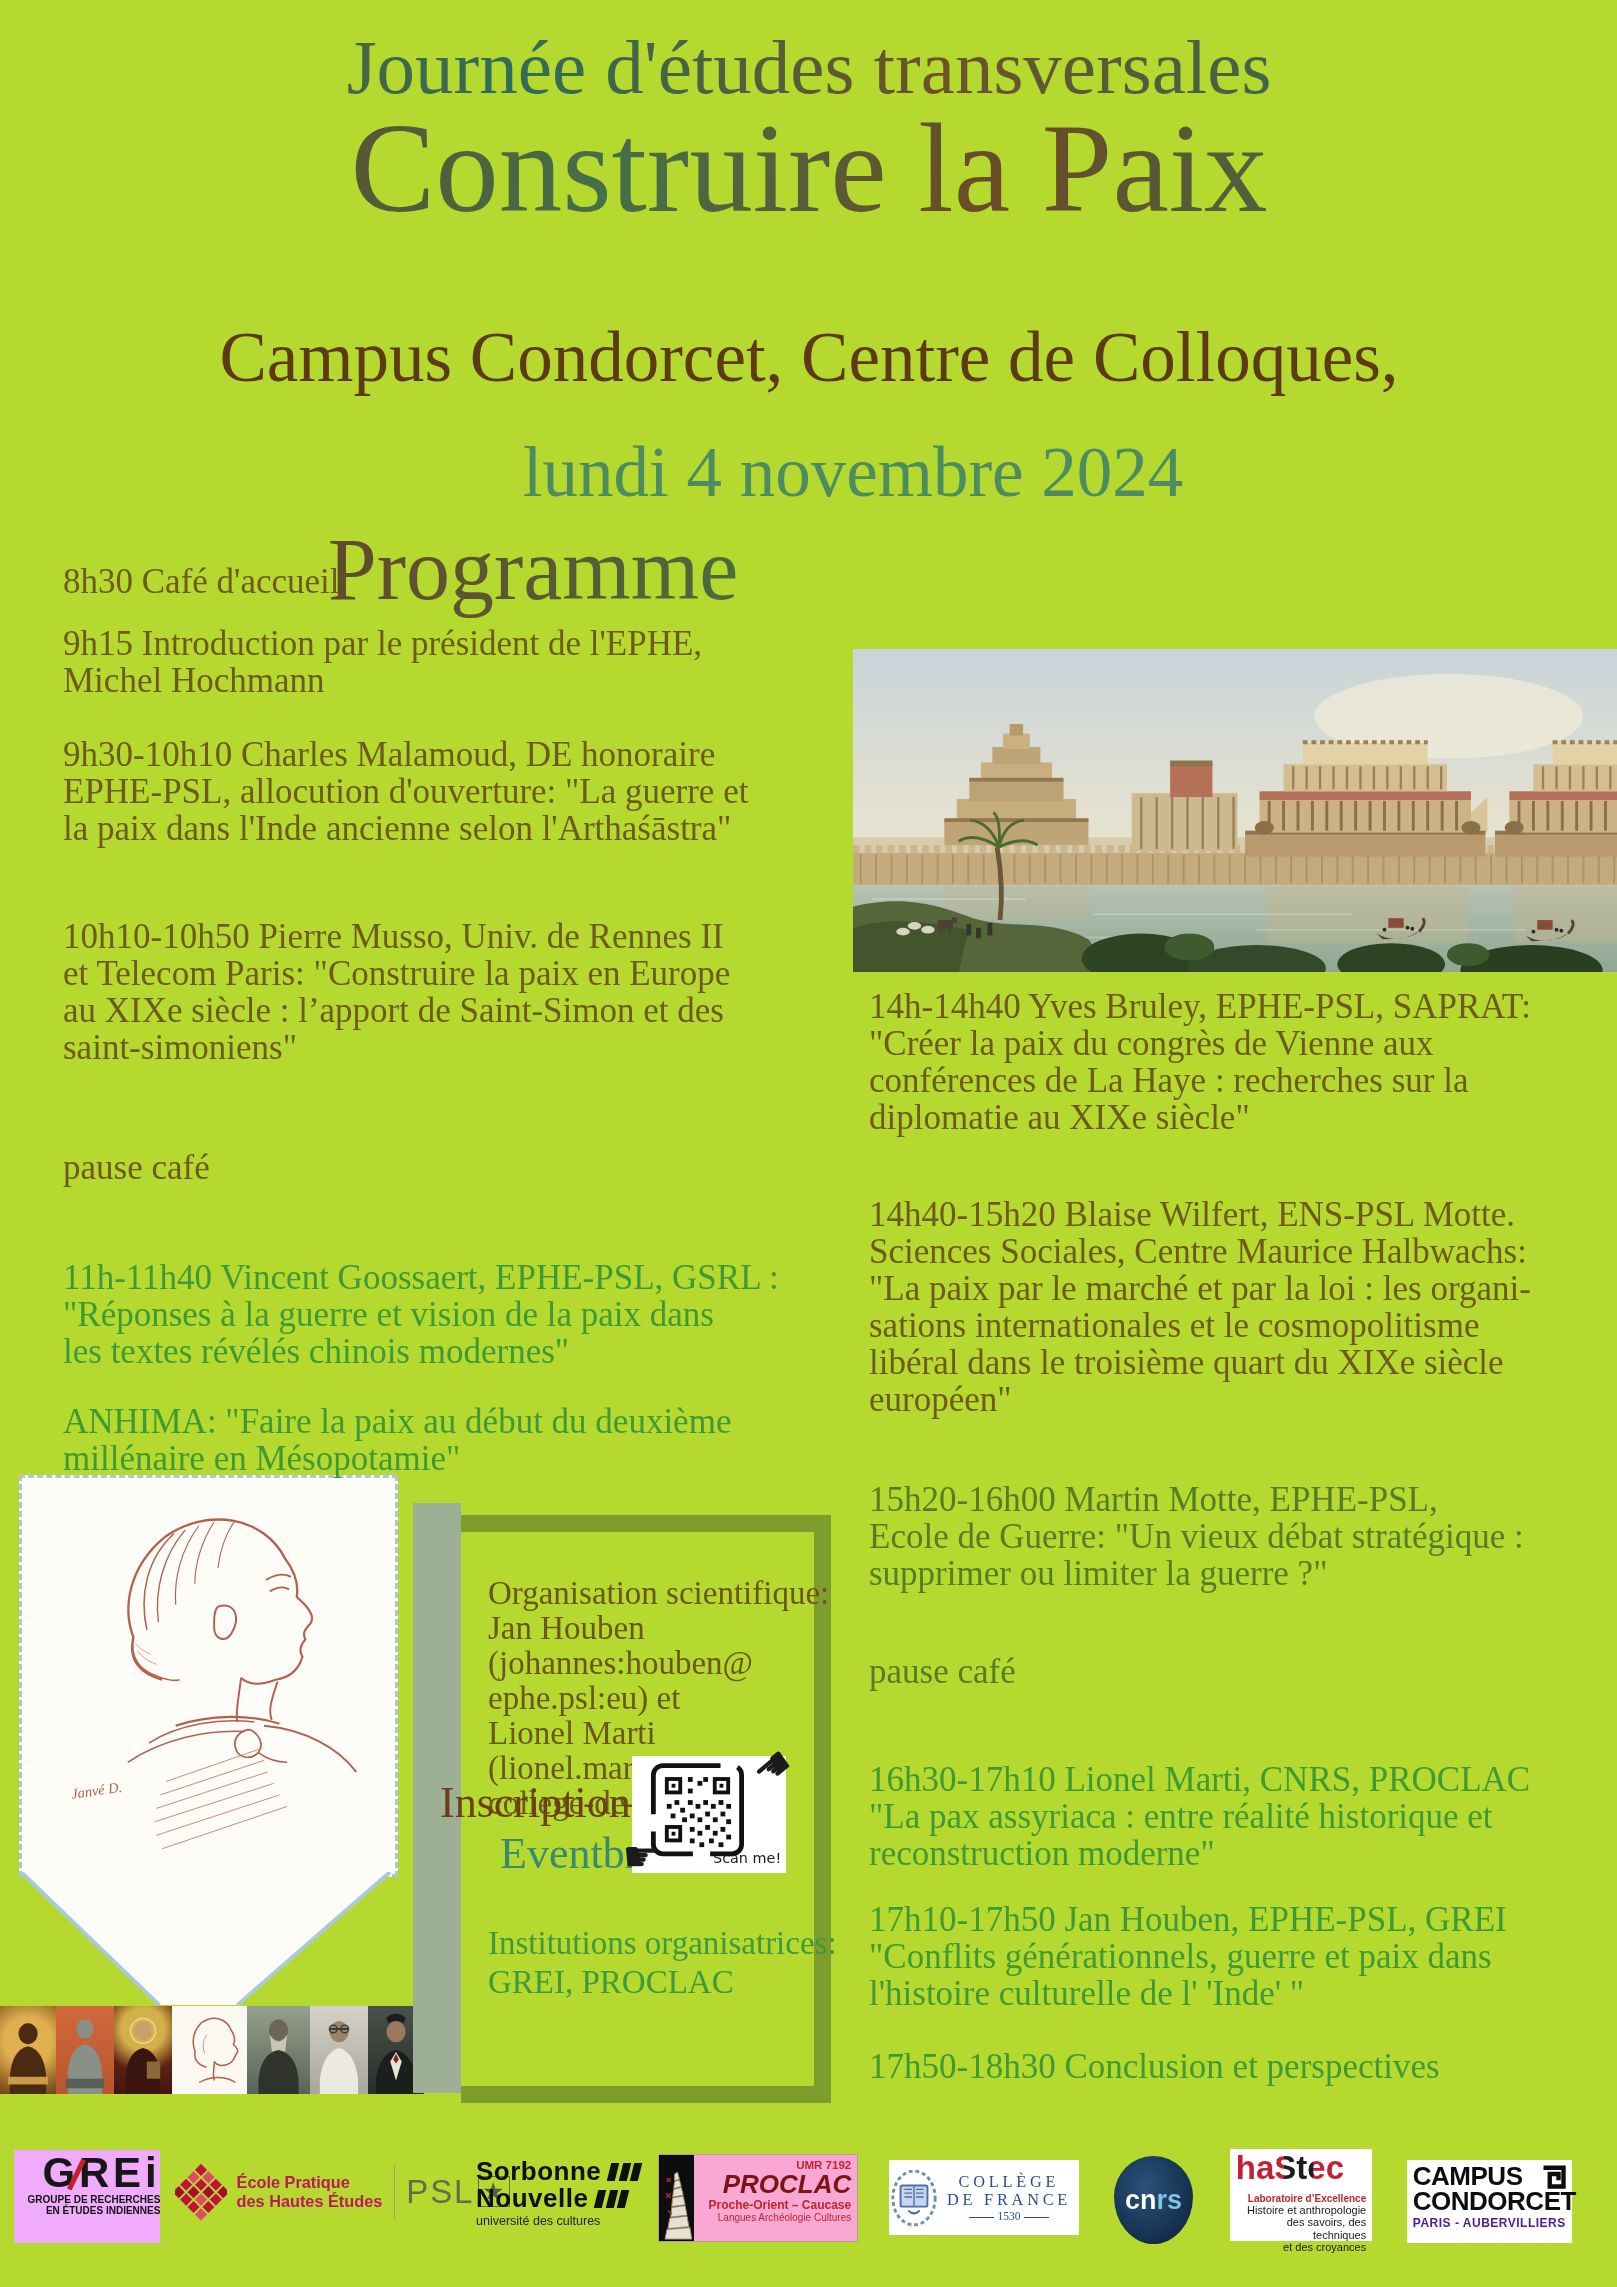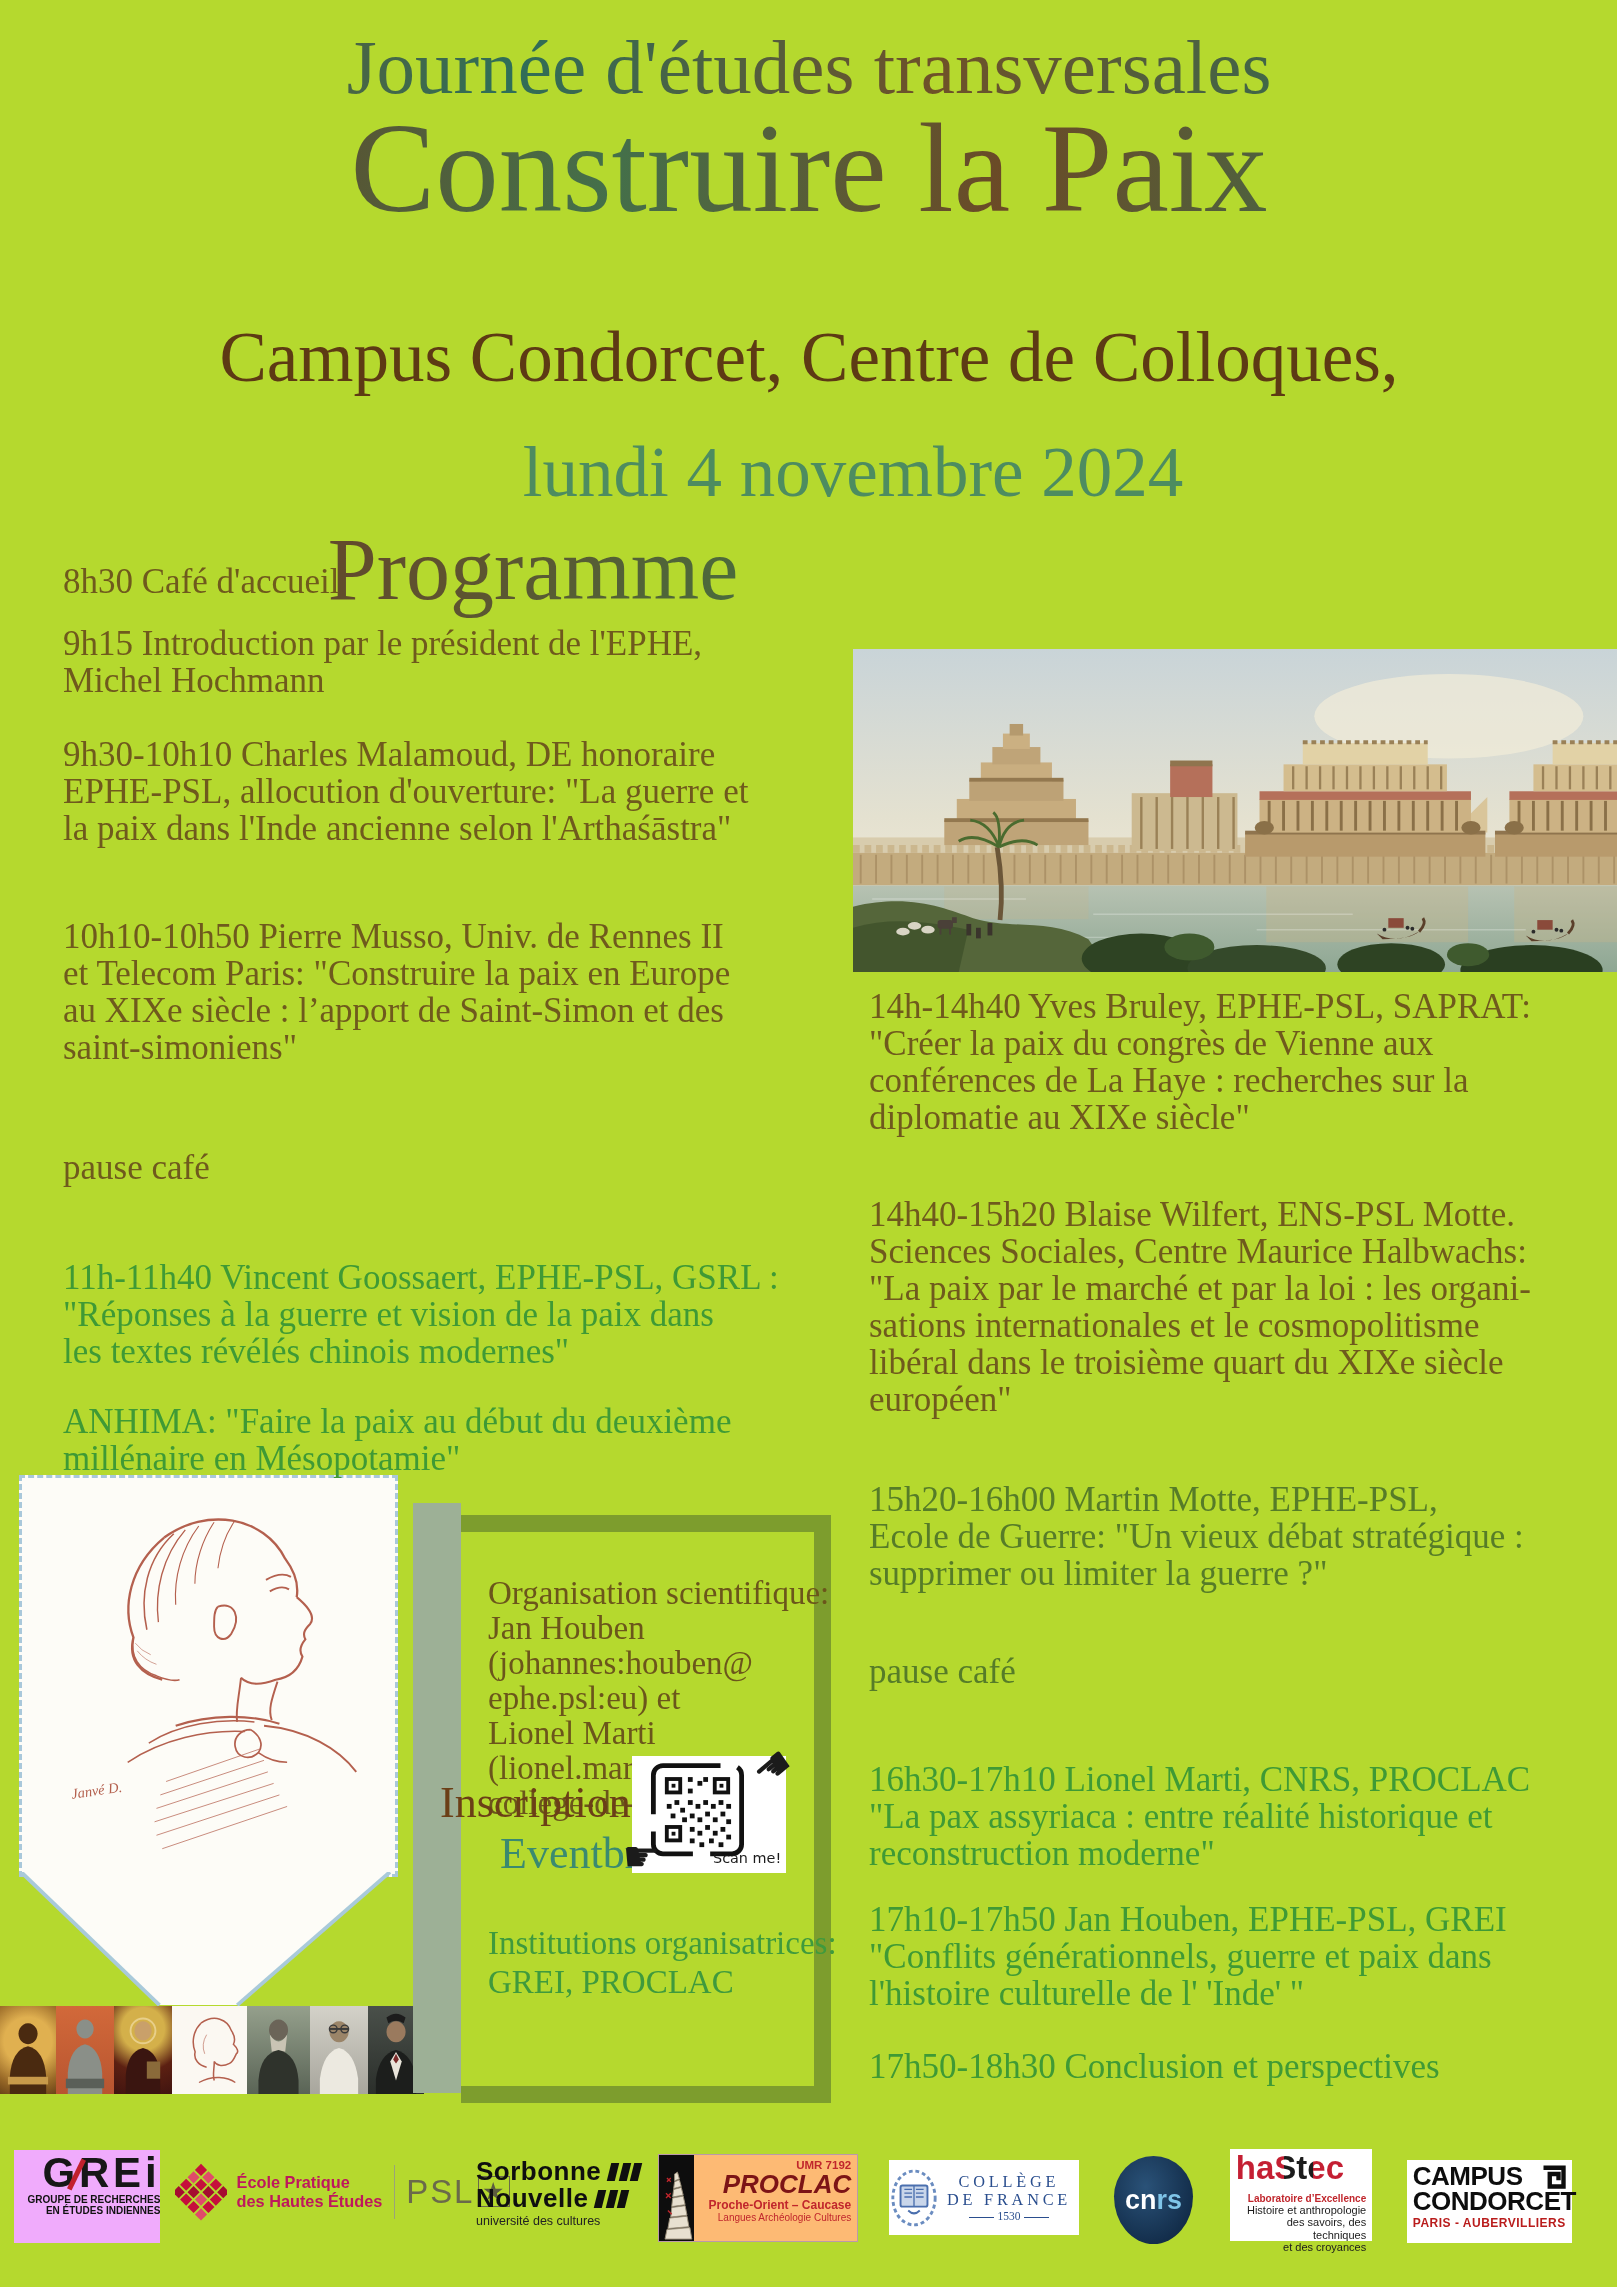"UMR 7192" .proclac { background: #fdba74 -> #f9a8d4 }
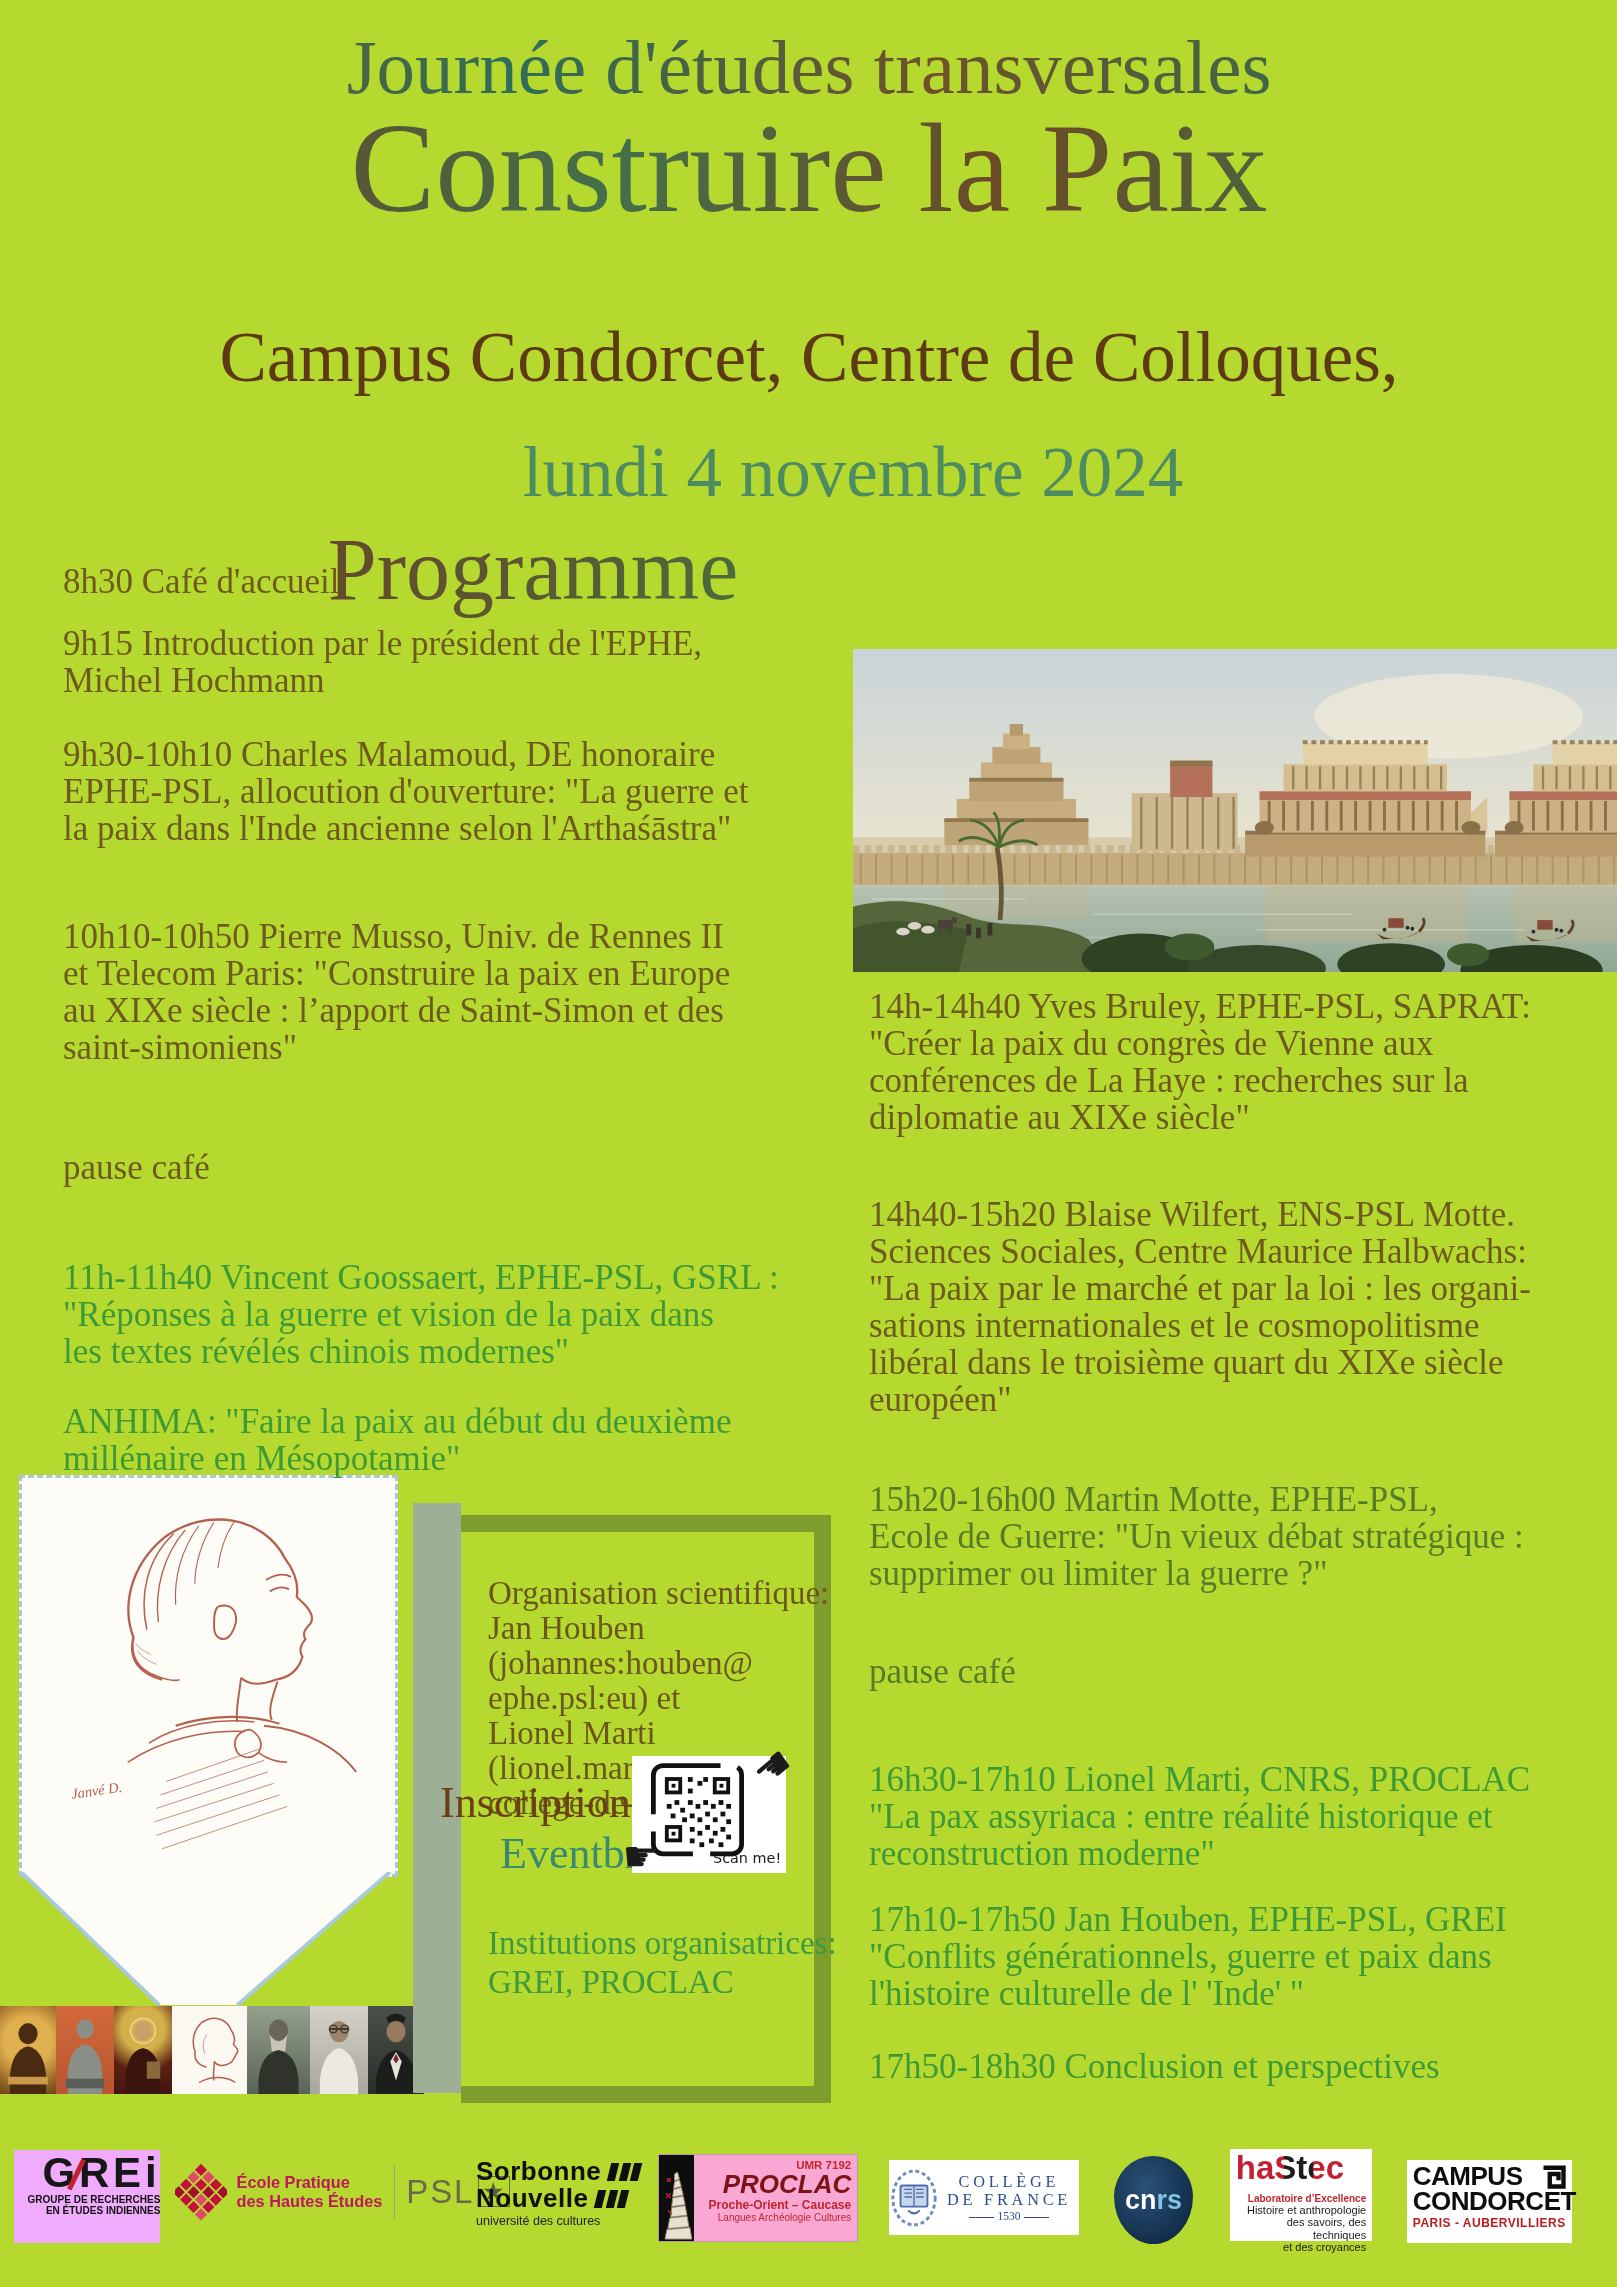"PARIS - AUBERVILLIERS" .campus-l3 { color: #b91c1c -> #4c1d95 }
